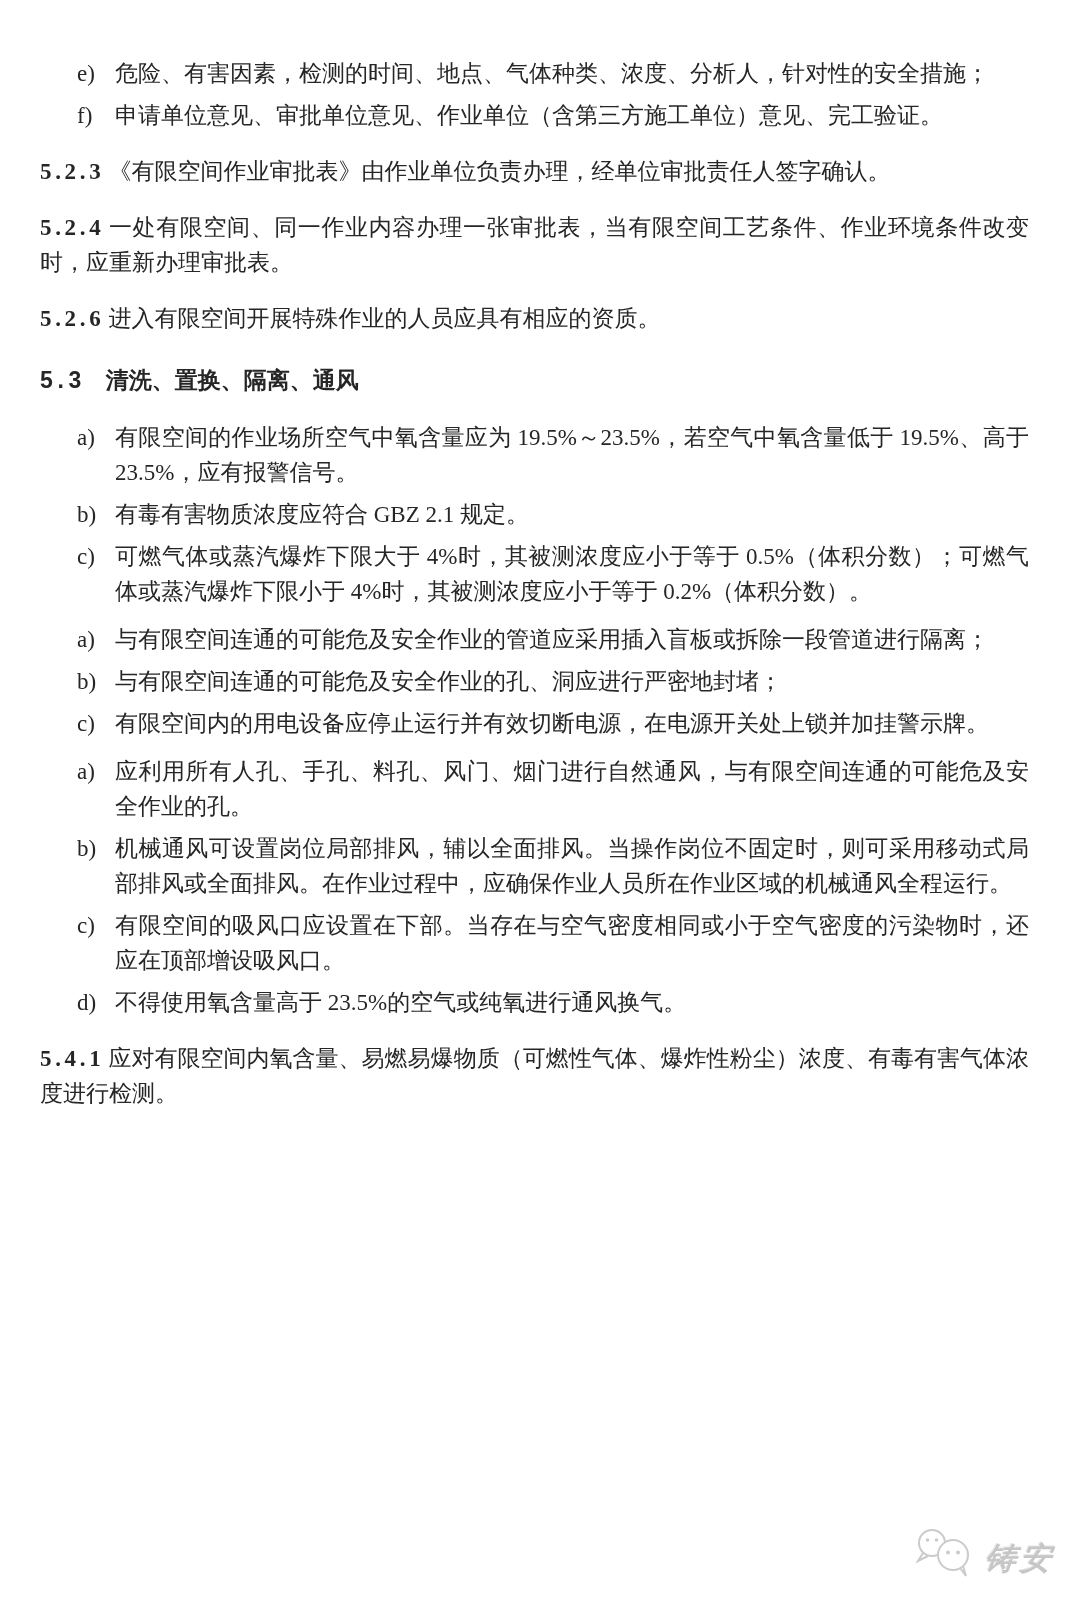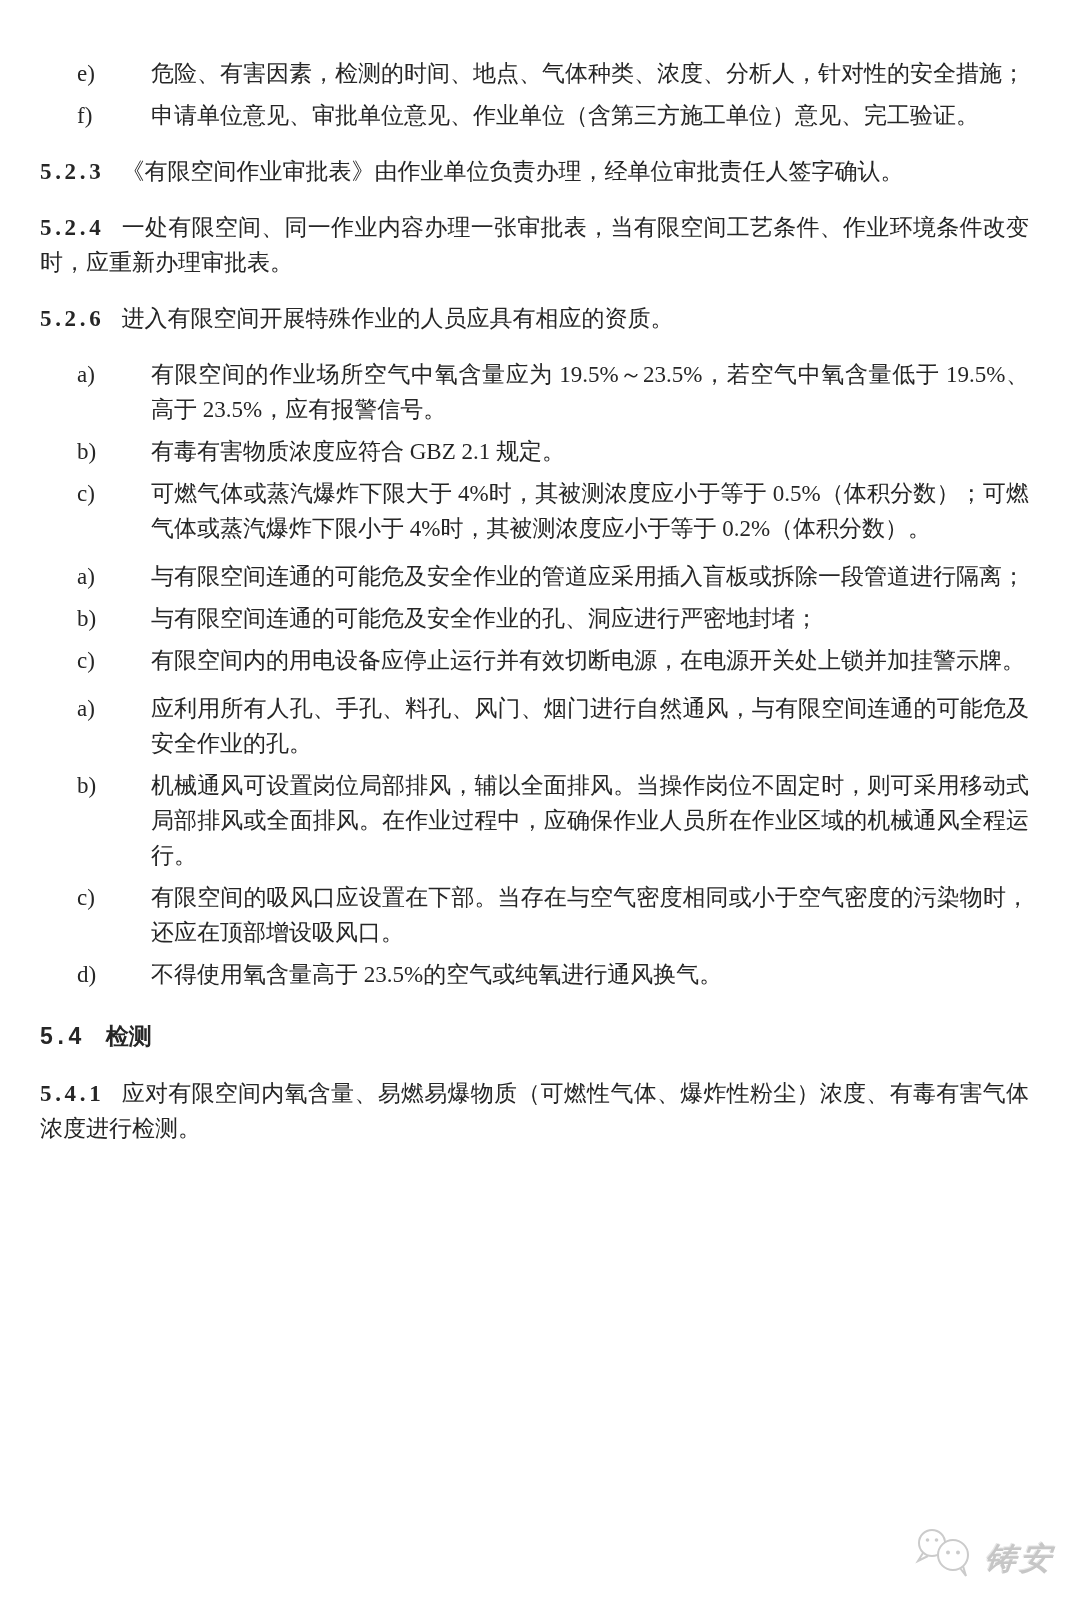"危险、有害因素，检测的时间、地点、气体种类、浓度、分析人，针对性的安全措施；" .li .litext { margin-left: 36px -> none }
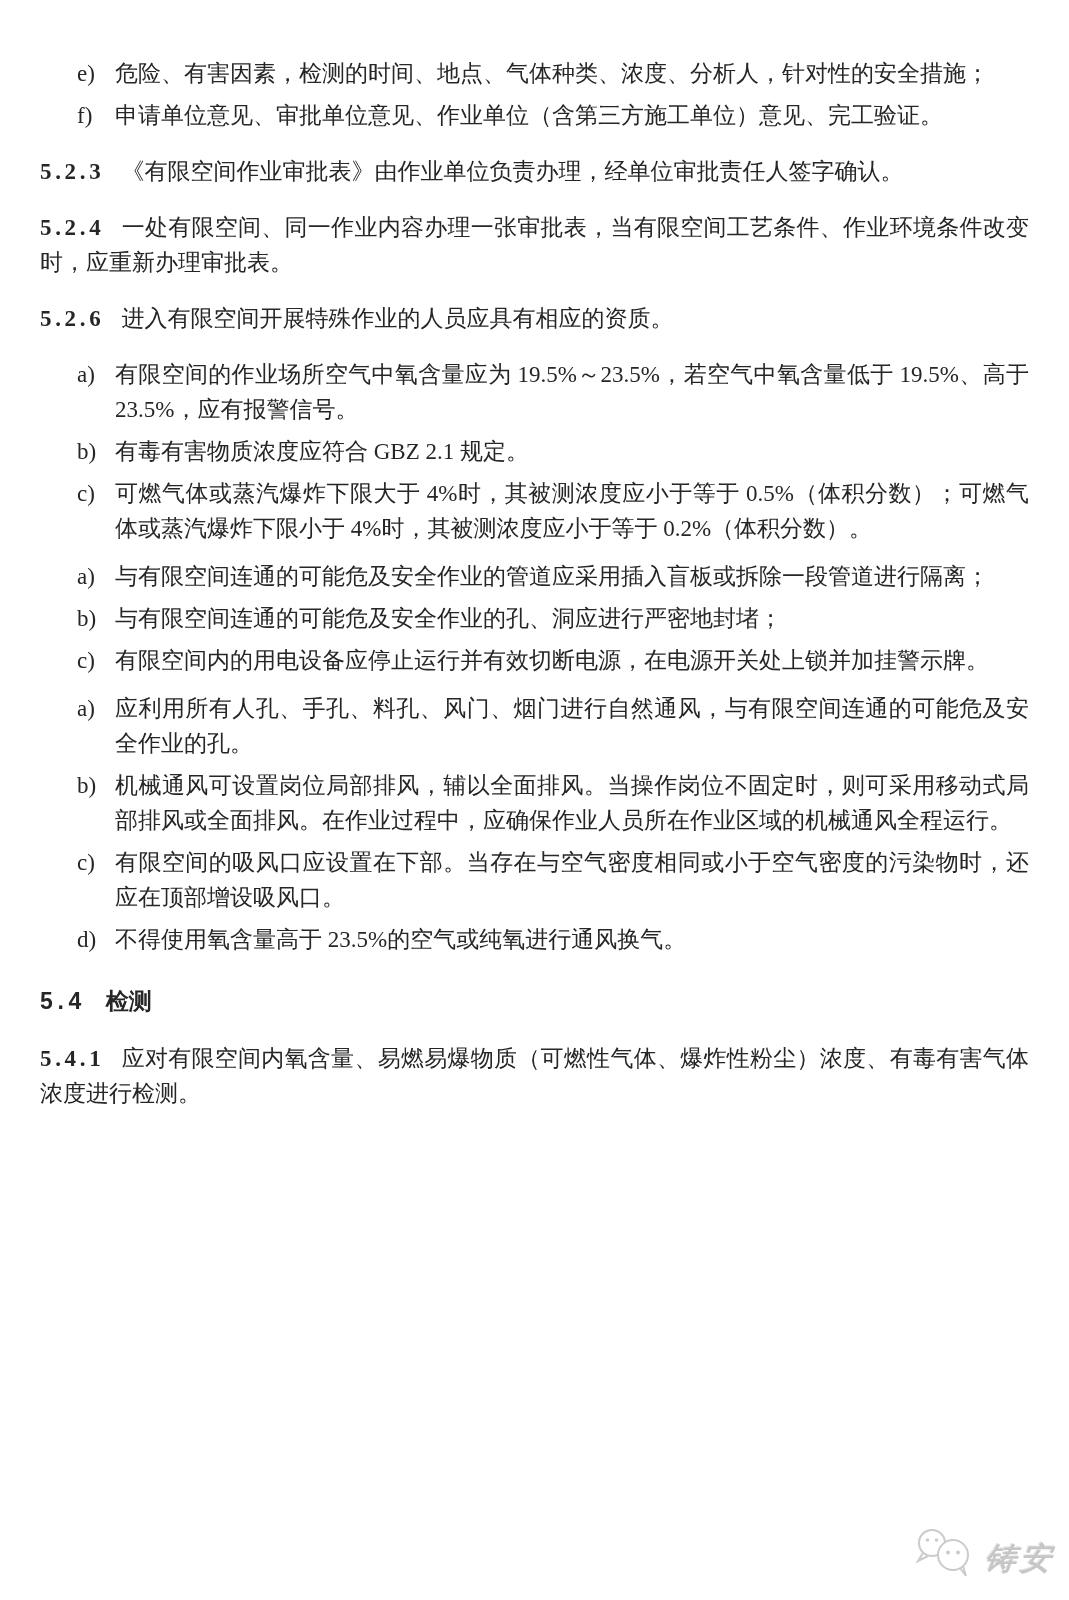"5.2.3" .num { margin-right: 17px -> 4px }
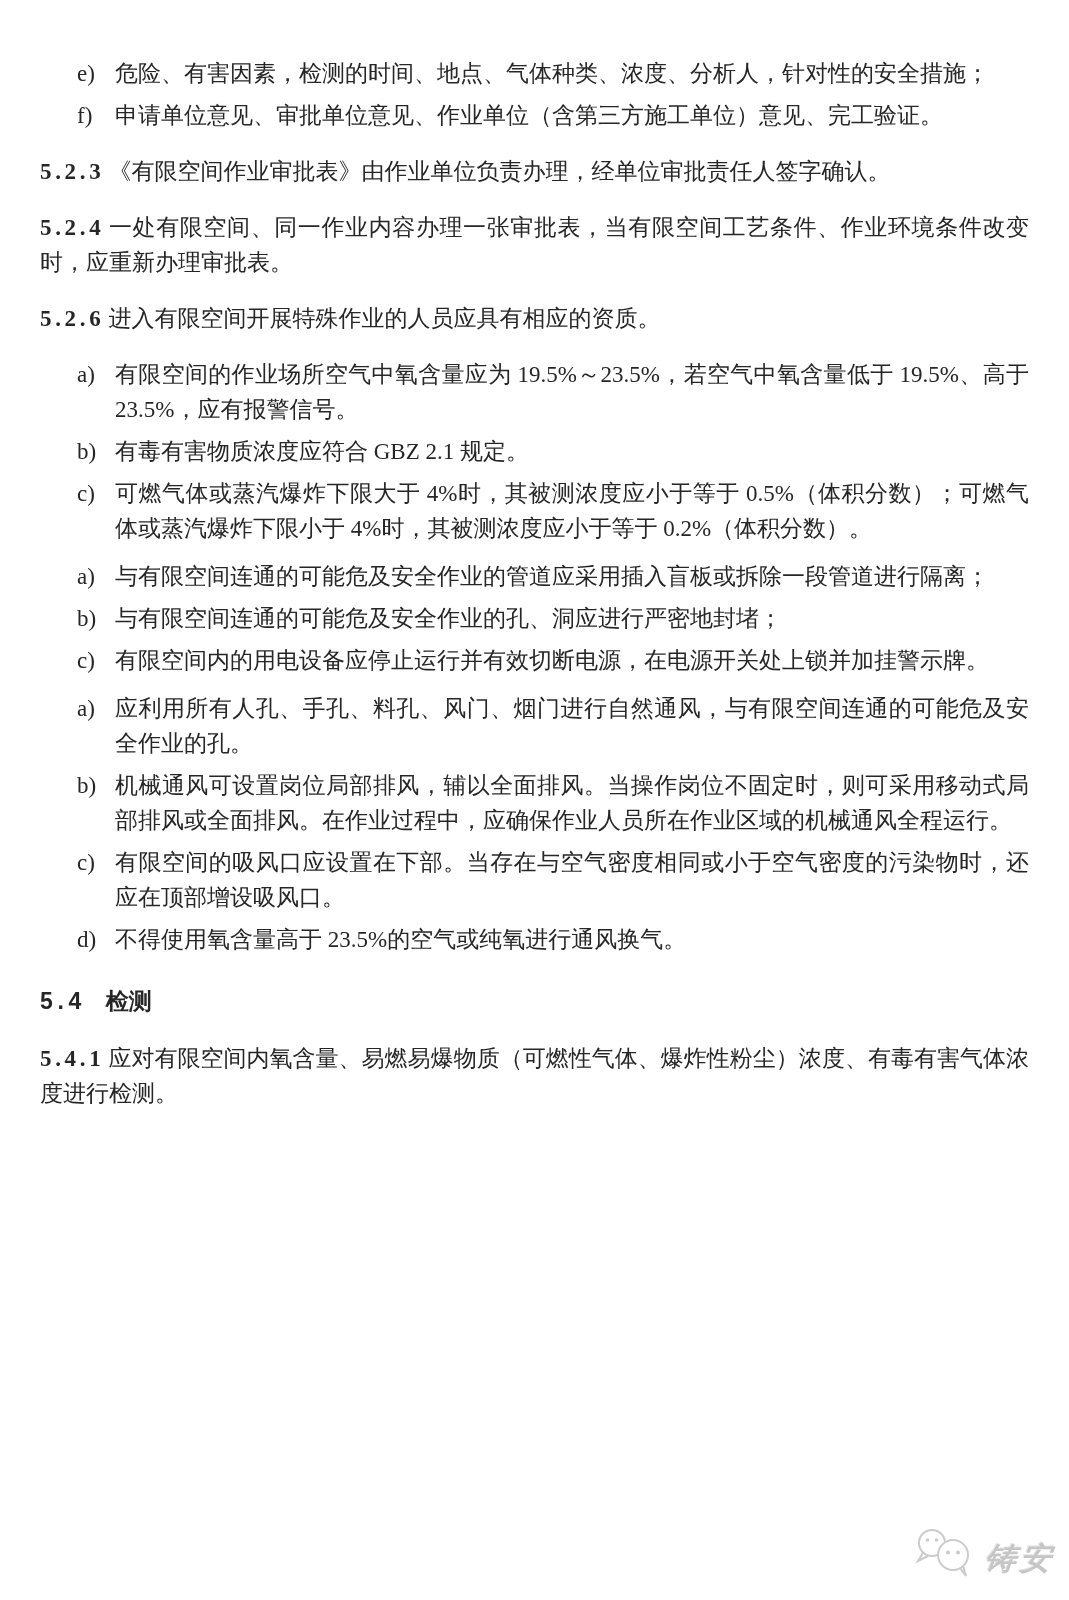"5.3 清洗、置换、隔离、通风" h3.heading { html: none -> <h3><span>5.3</span><span>清洗、置换、隔离、通风</span></h3> }
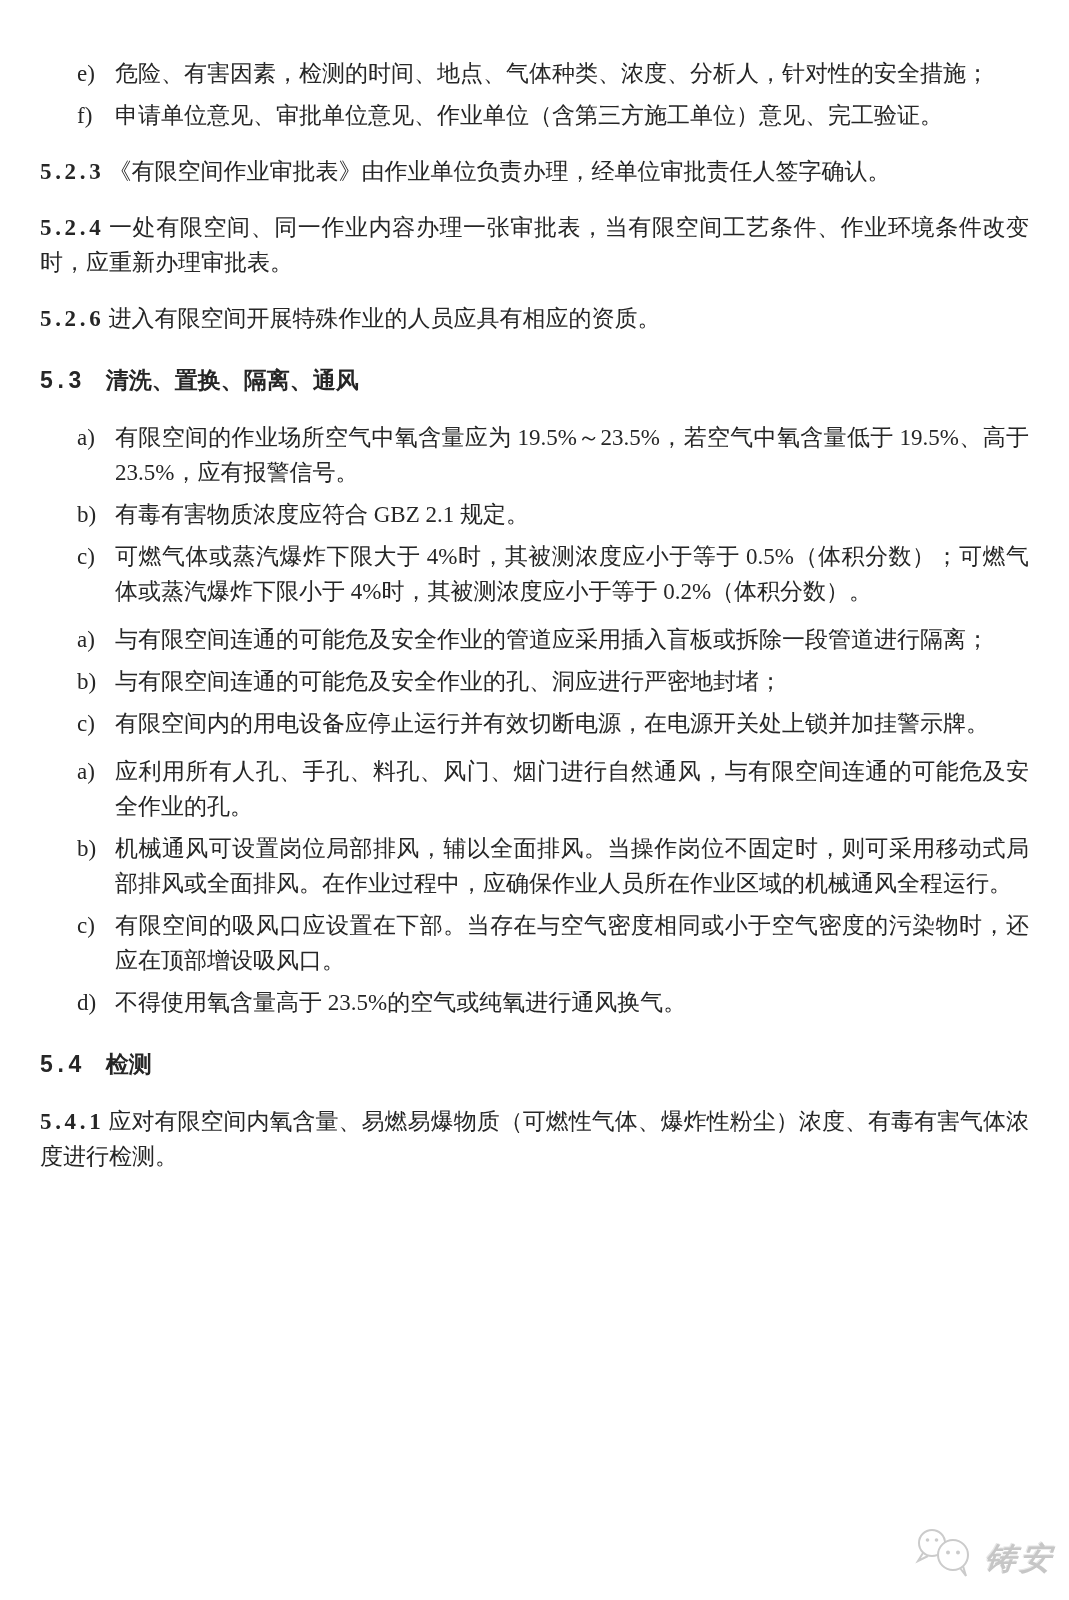"5.4 检测" h3.heading { html: <h3><span>5.4</span><span>检测</span></h3> -> none }
